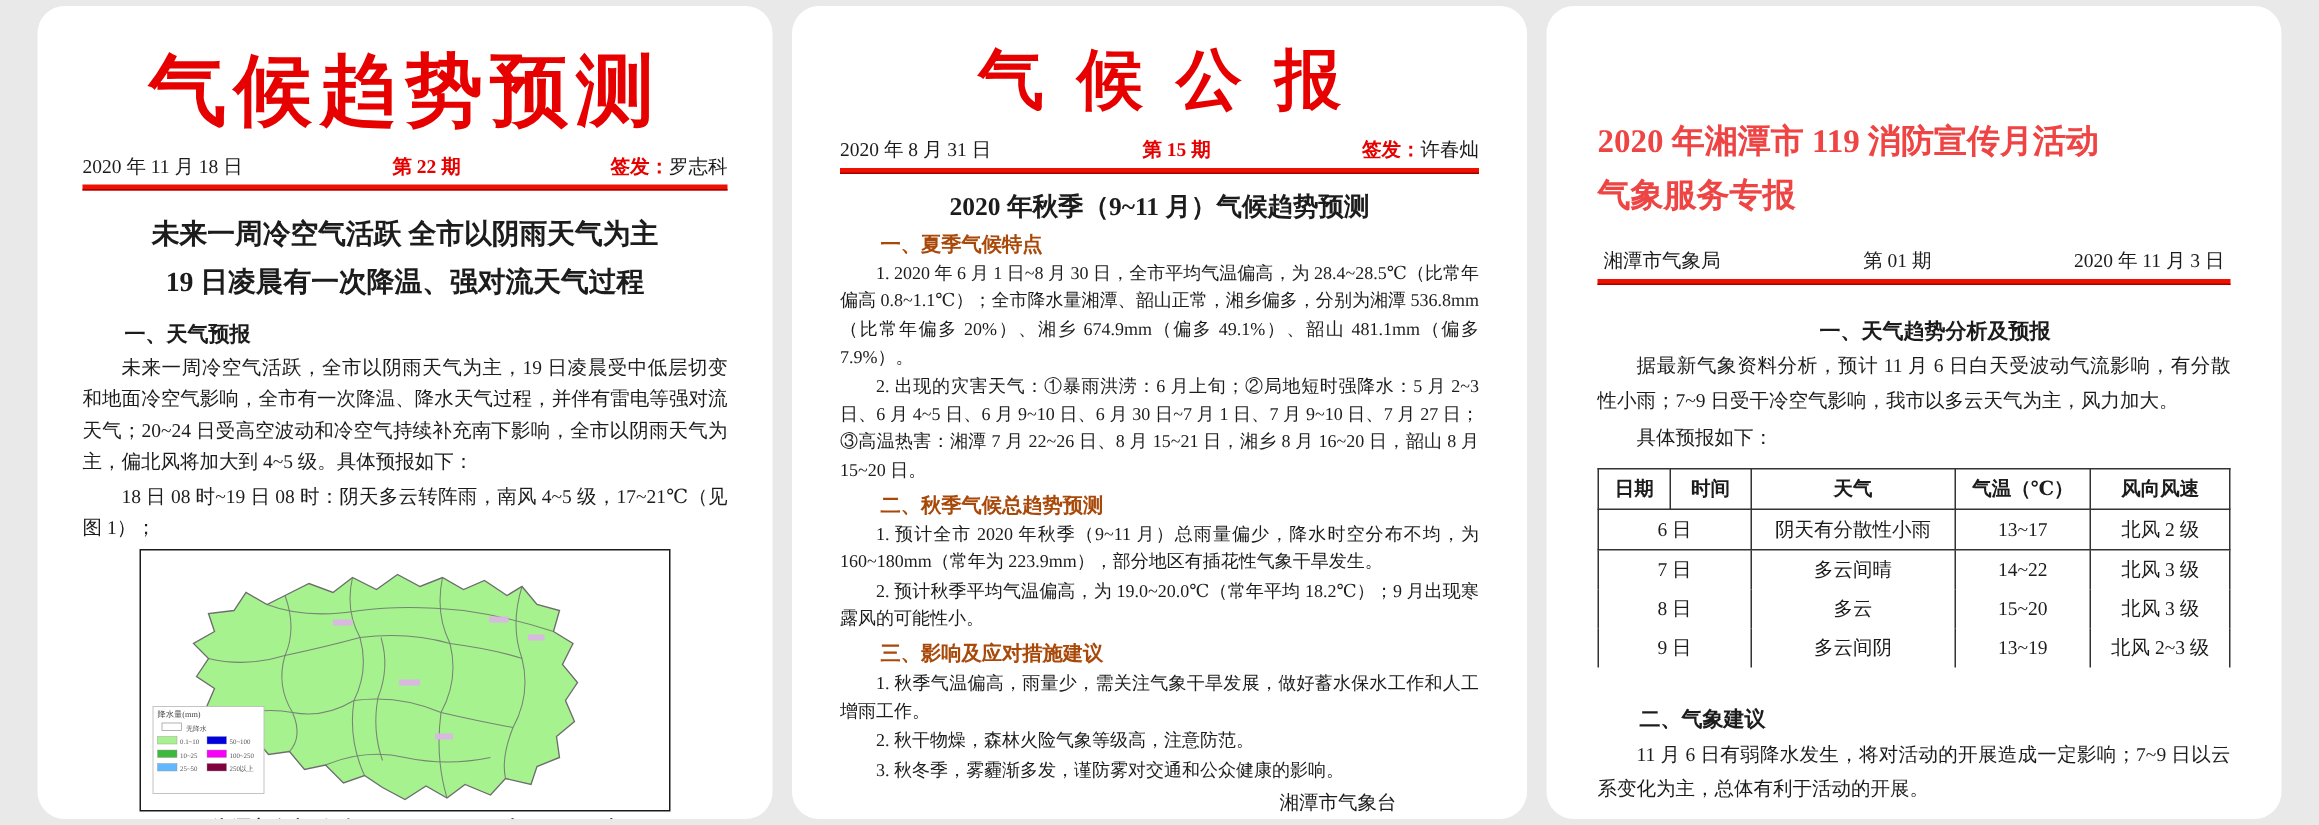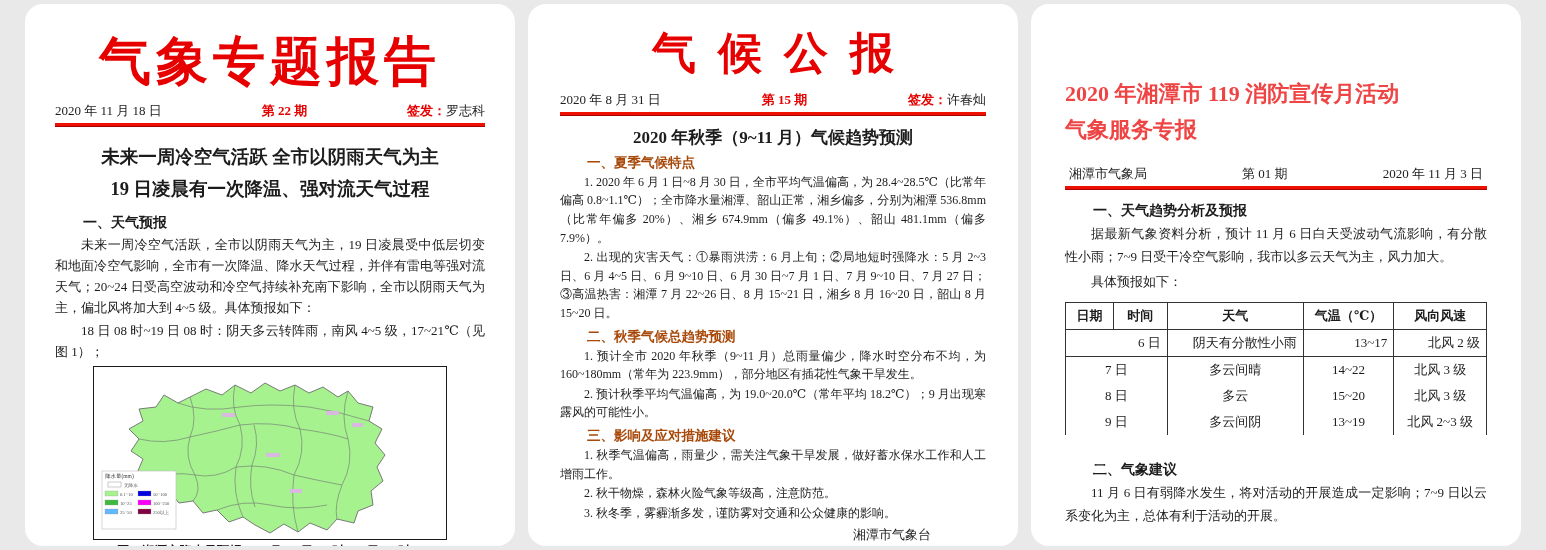"气象专题报告" div.bigTitle { text: 象专题报告 -> 候趋势预测 }
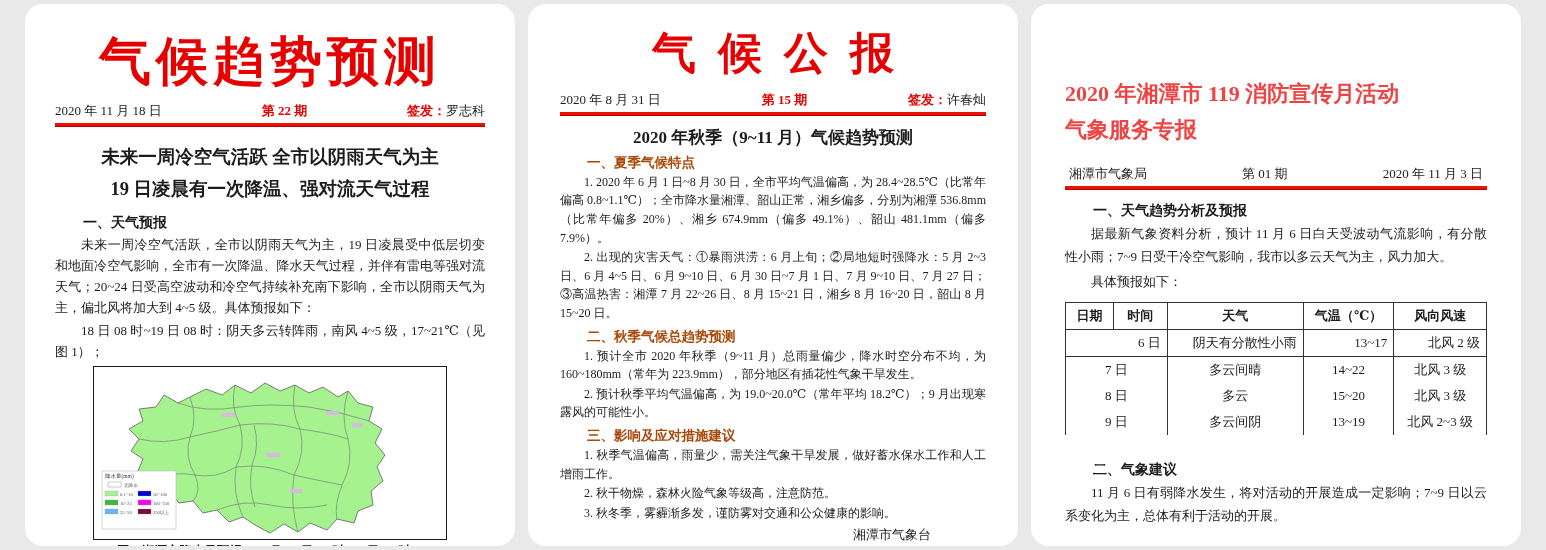"一、天气趋势分析及预报" div.sectionTitle { margin-top: 12px -> 22px; text-align: none -> center }
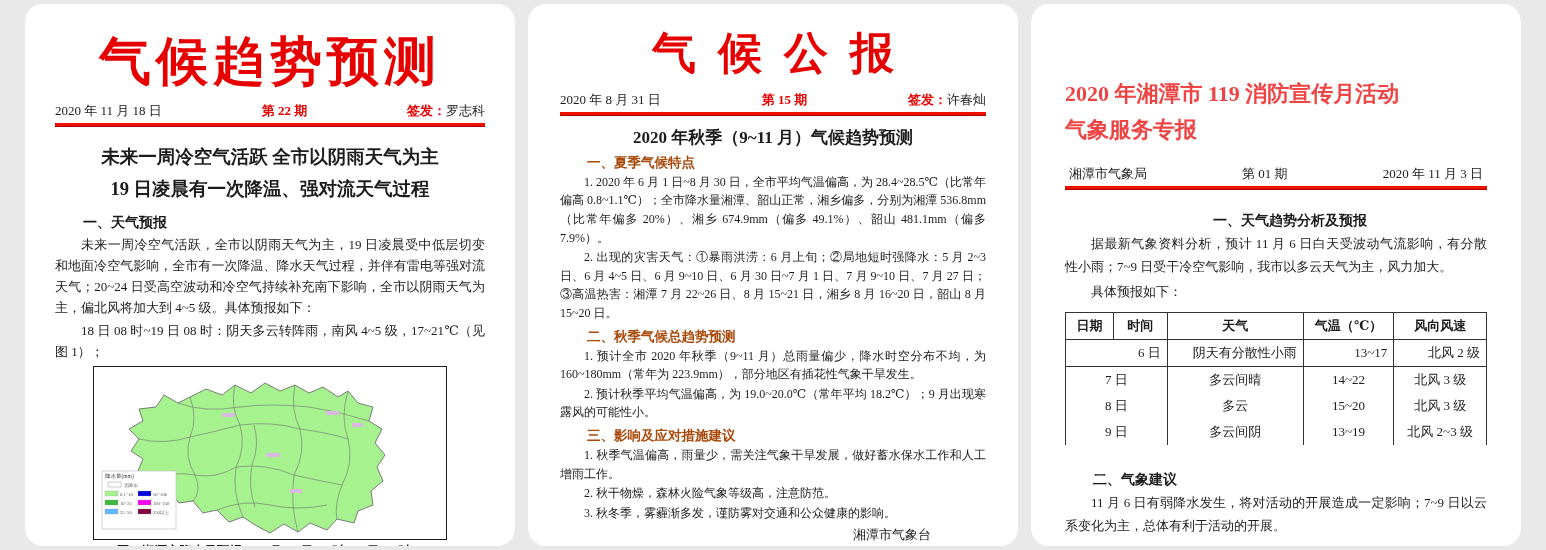"6 日" .wxTable tr.rowSep td { text-align: right -> none }
